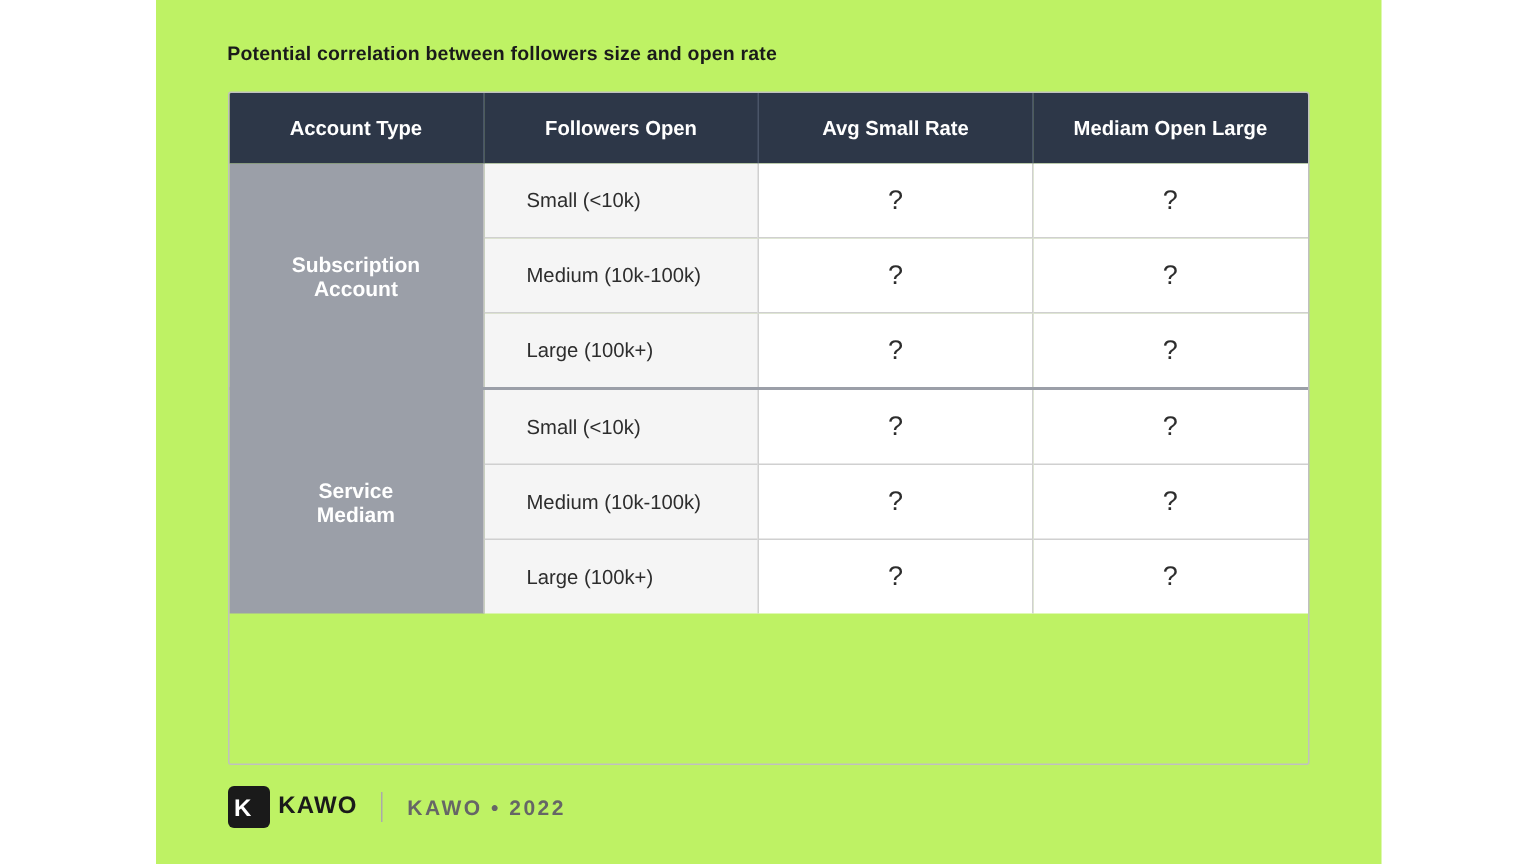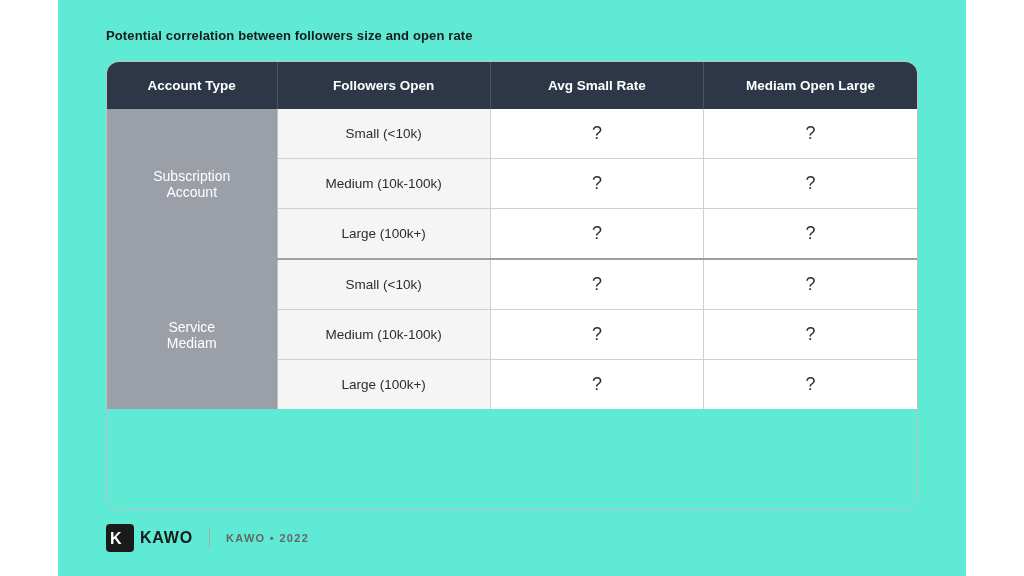"Potential correlation between followers" .page-container { background: #5eead4 -> #bef264; width: 908px -> 817px }
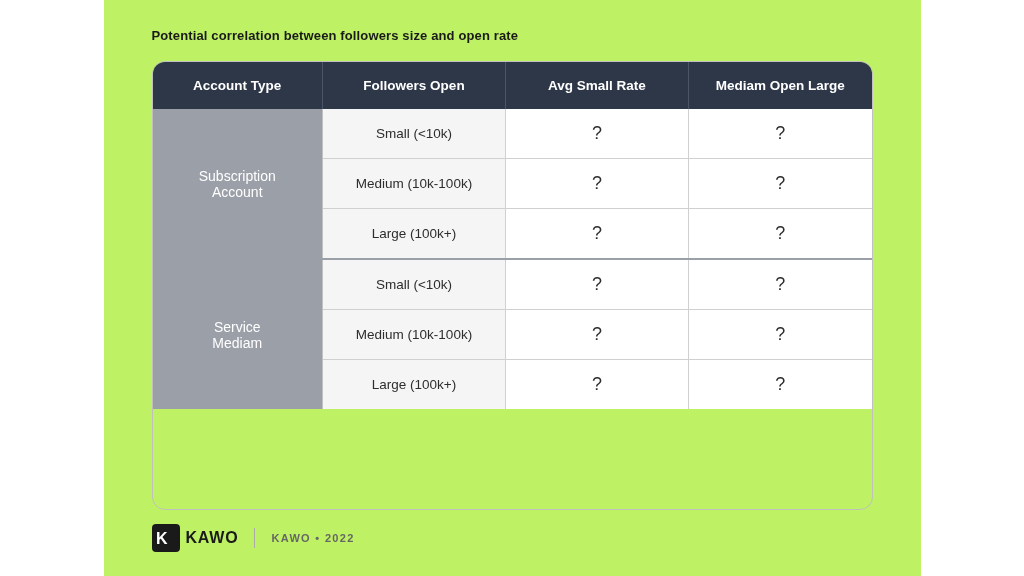"Account Type" .table-wrapper { border-radius: 13px -> 2px }
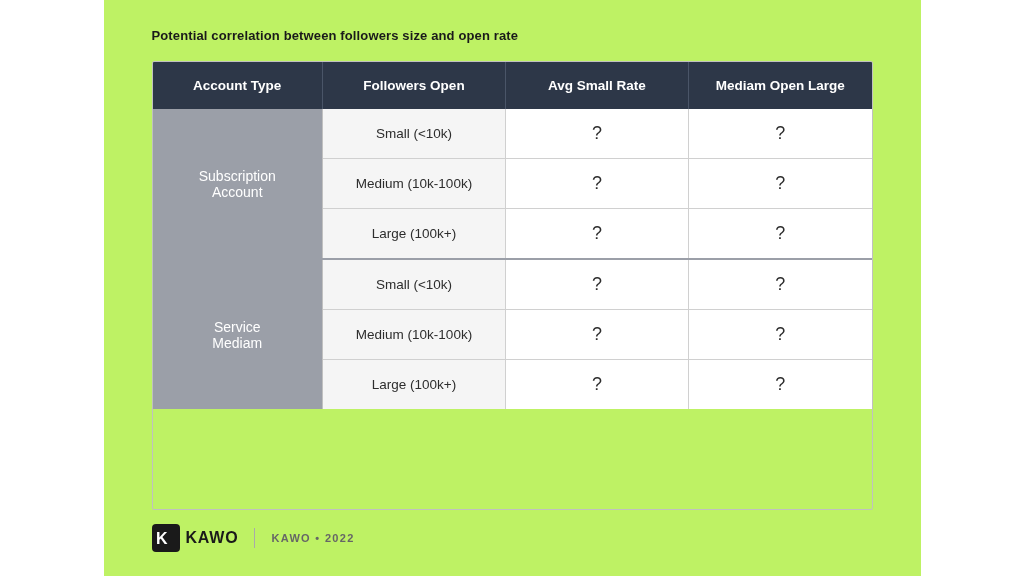"Small (<10k)" .followers-cell { padding: 14px 12px -> 14px 28px; text-align: center -> left }
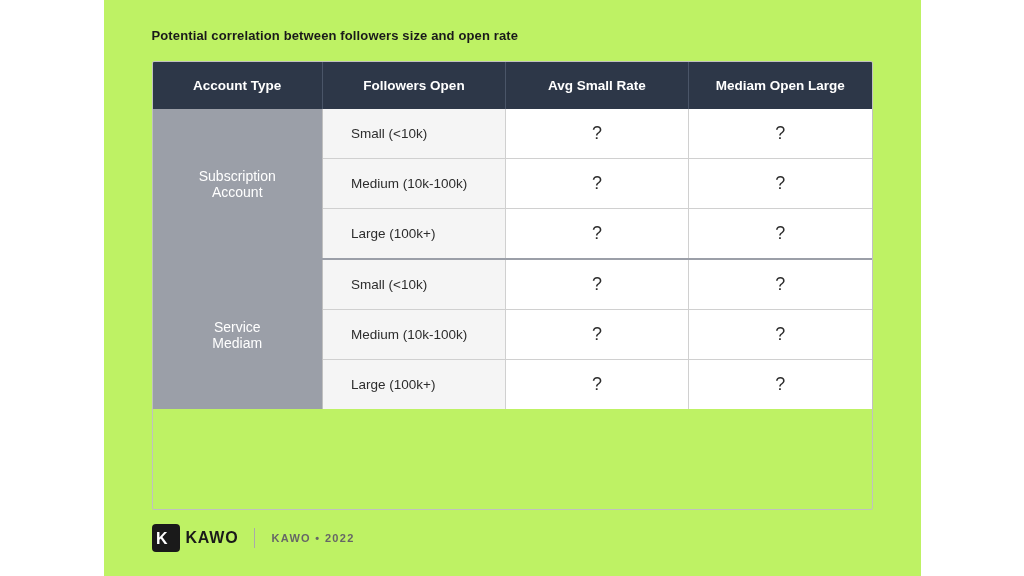"Subscription" .account-type-cell { font-weight: 400 -> 700 }
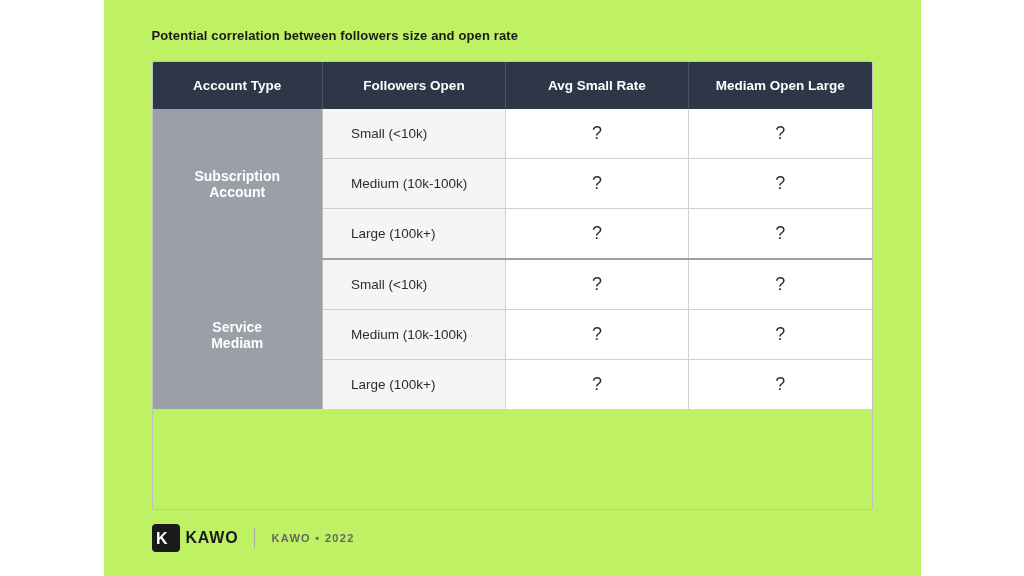"KAWO • 2022" .footer-tagline { font-size: 11px -> 14px }
